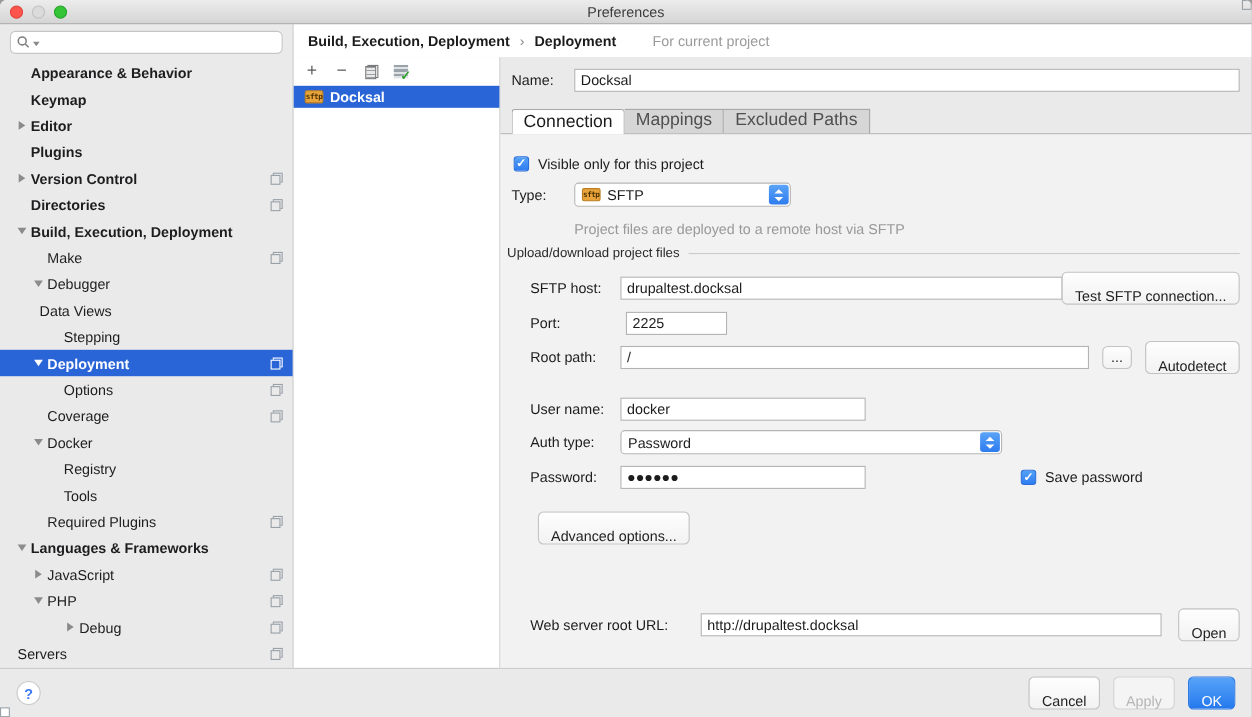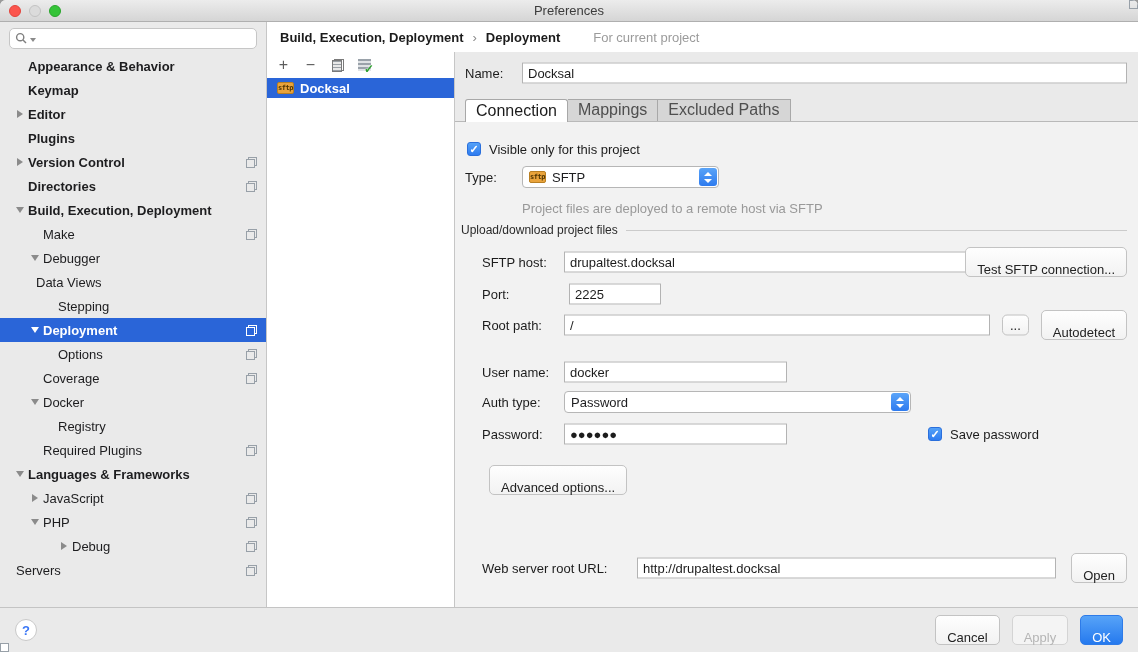"Tools" div.tree-row { html: none -> <div> <span></span> <span>Tools</span> </div> }
